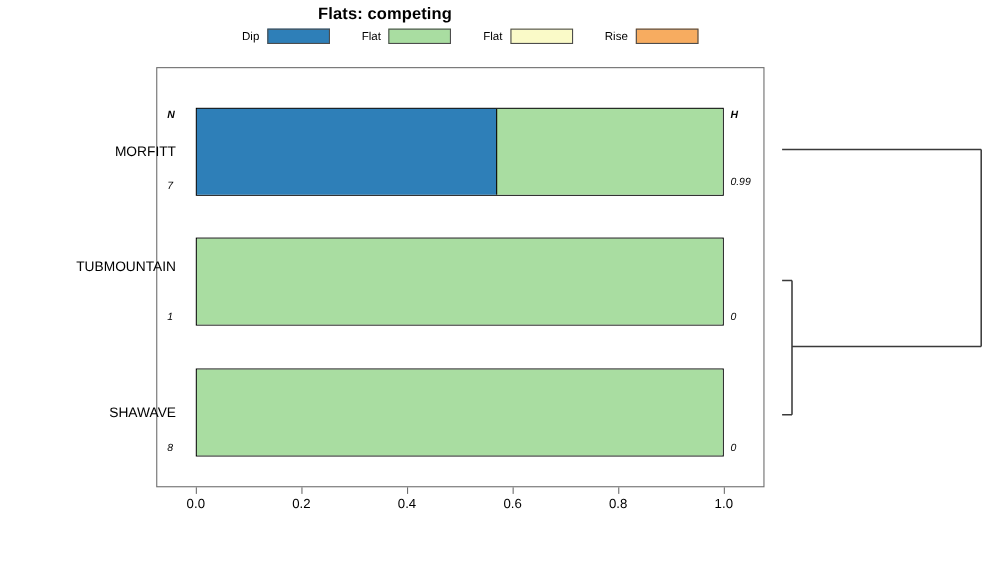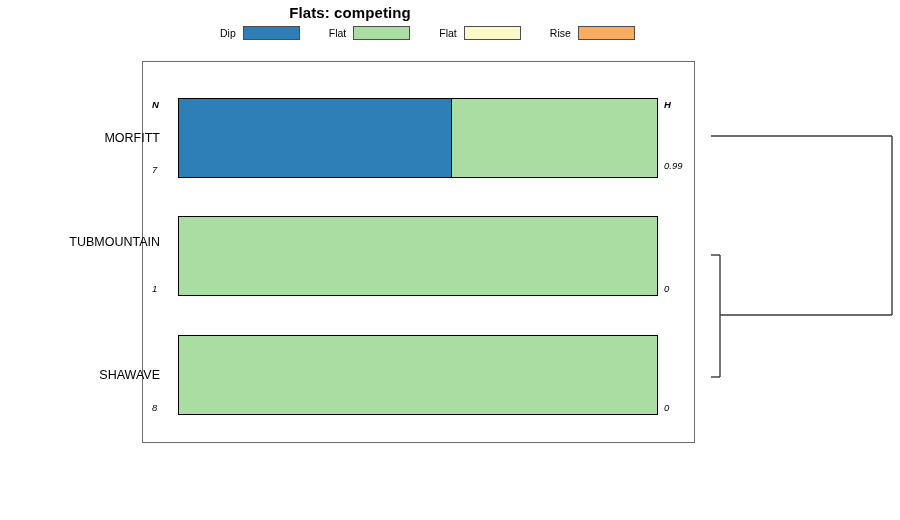"0.0" div { html: none -> <div> <div></div> <div></div> <div></div> <div></div> <div></div> <div></div> <div>0.0</div> <div>0.2</div> <div>0.4</div> <div>0.6</div> <div>0.8</div> <div>1.0</div> </div> }
